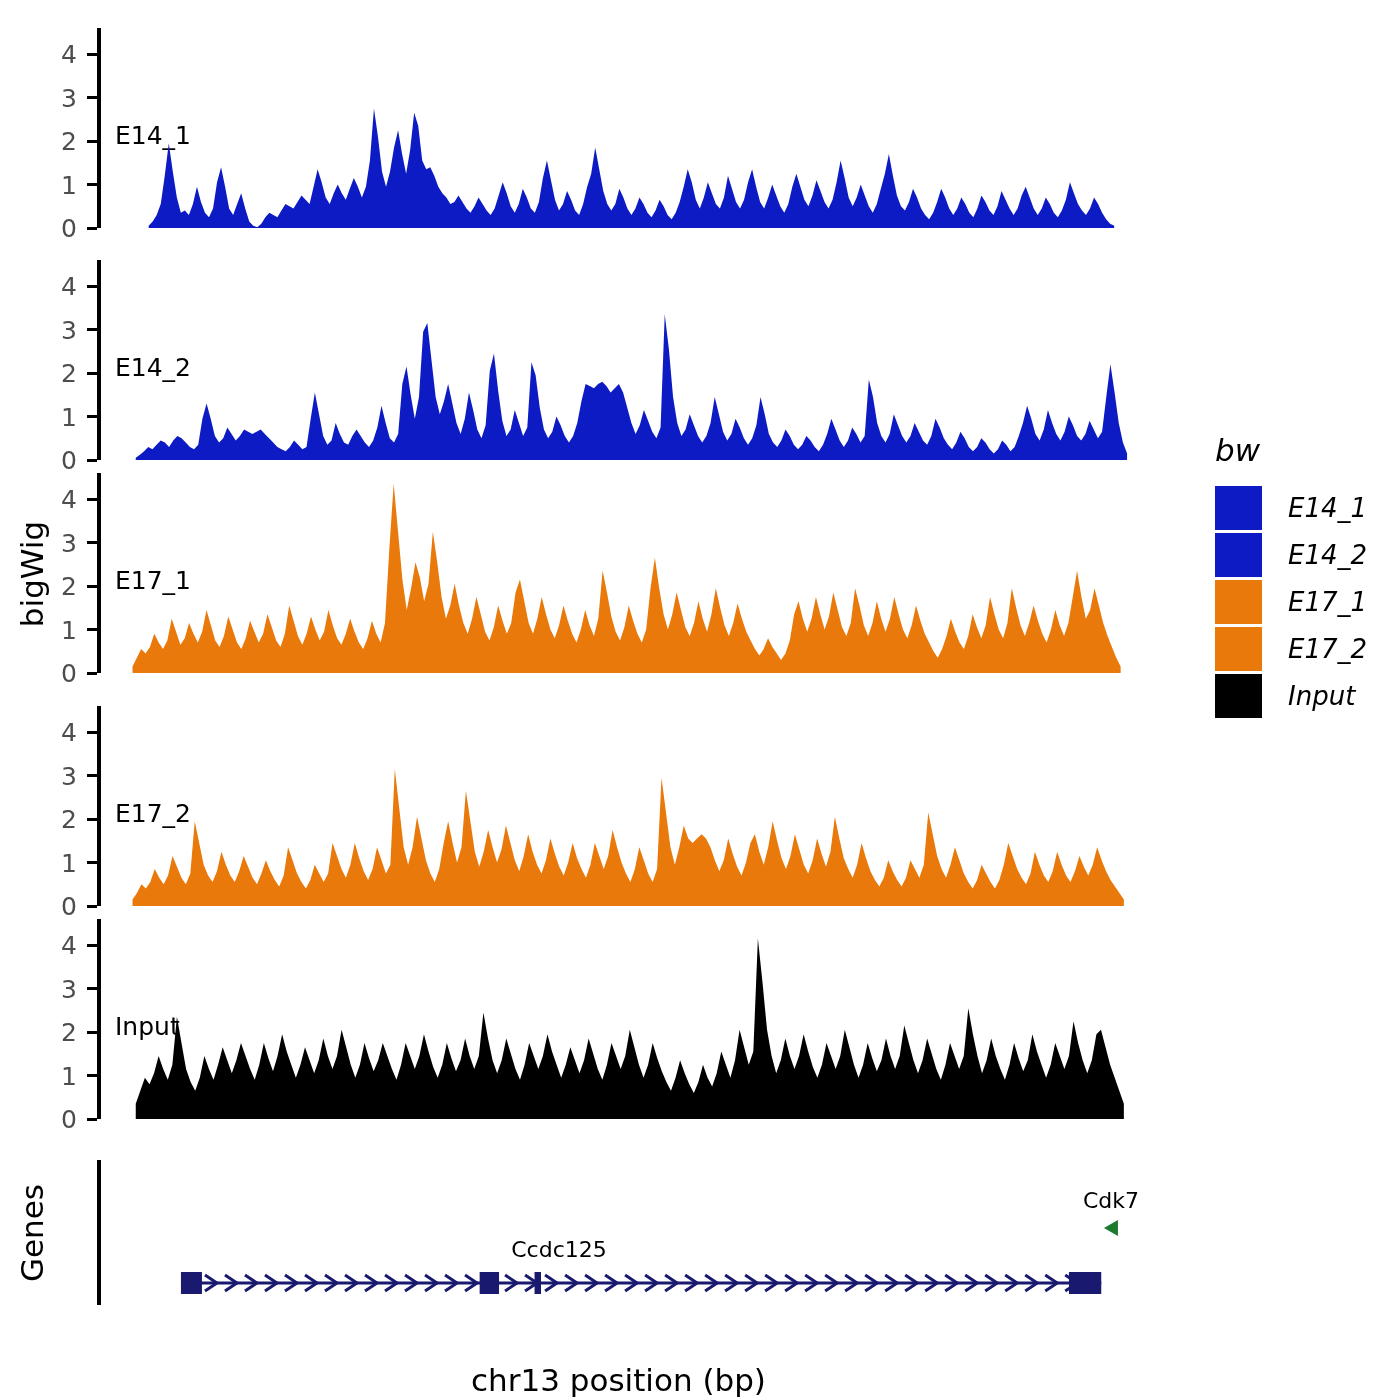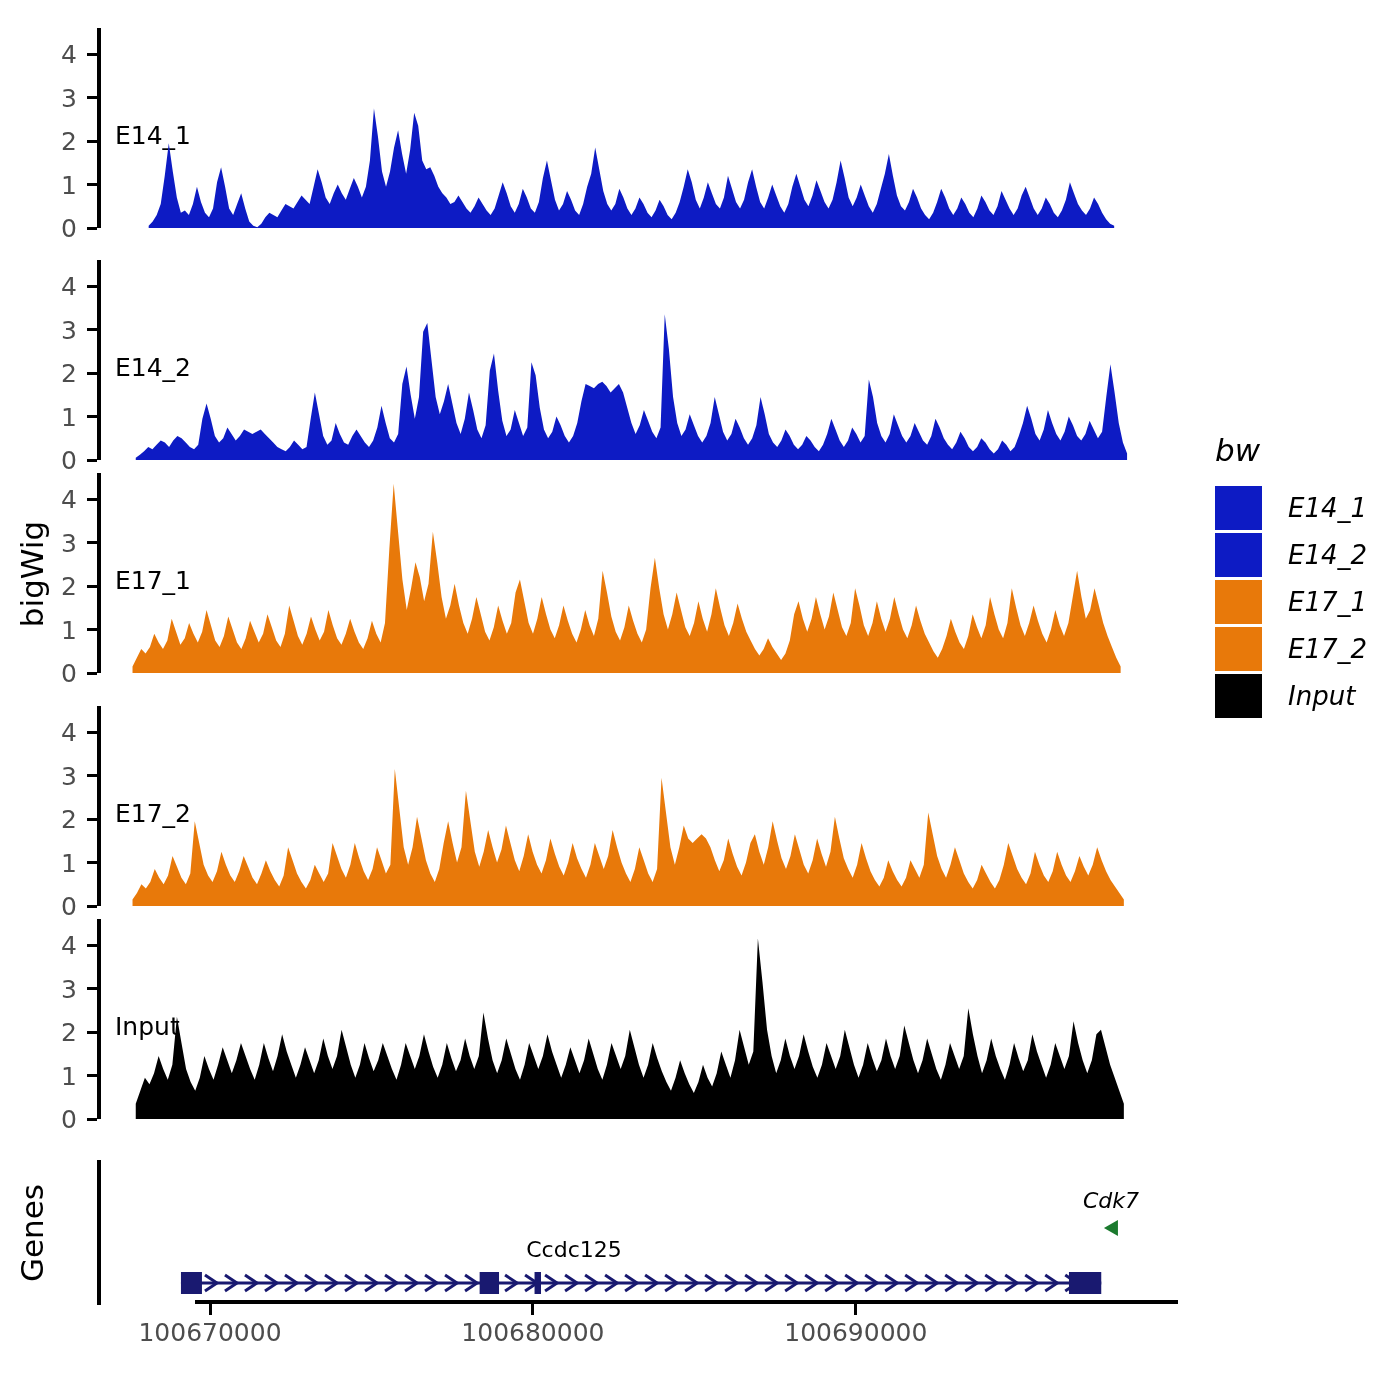"Cdk7" div.gene-label { font-style: italic -> none }
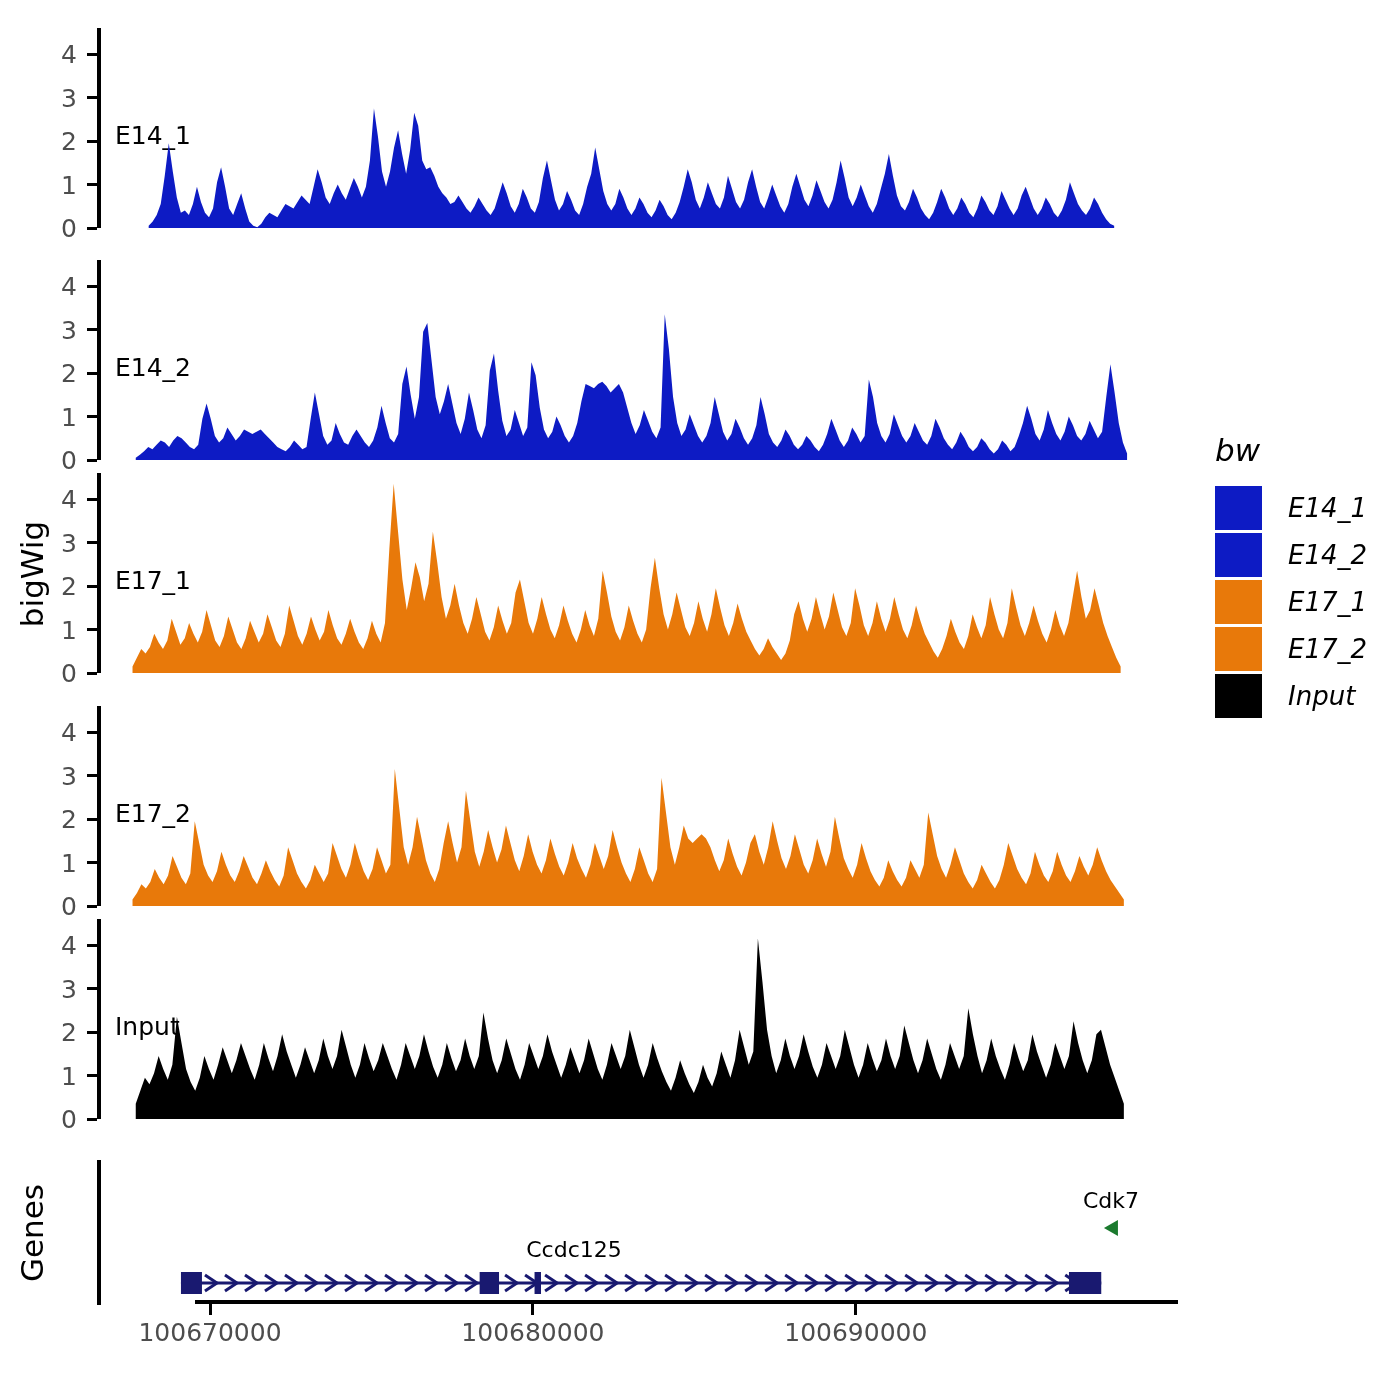"Ccdc125" div.gene-label { left: 477px -> 462px }
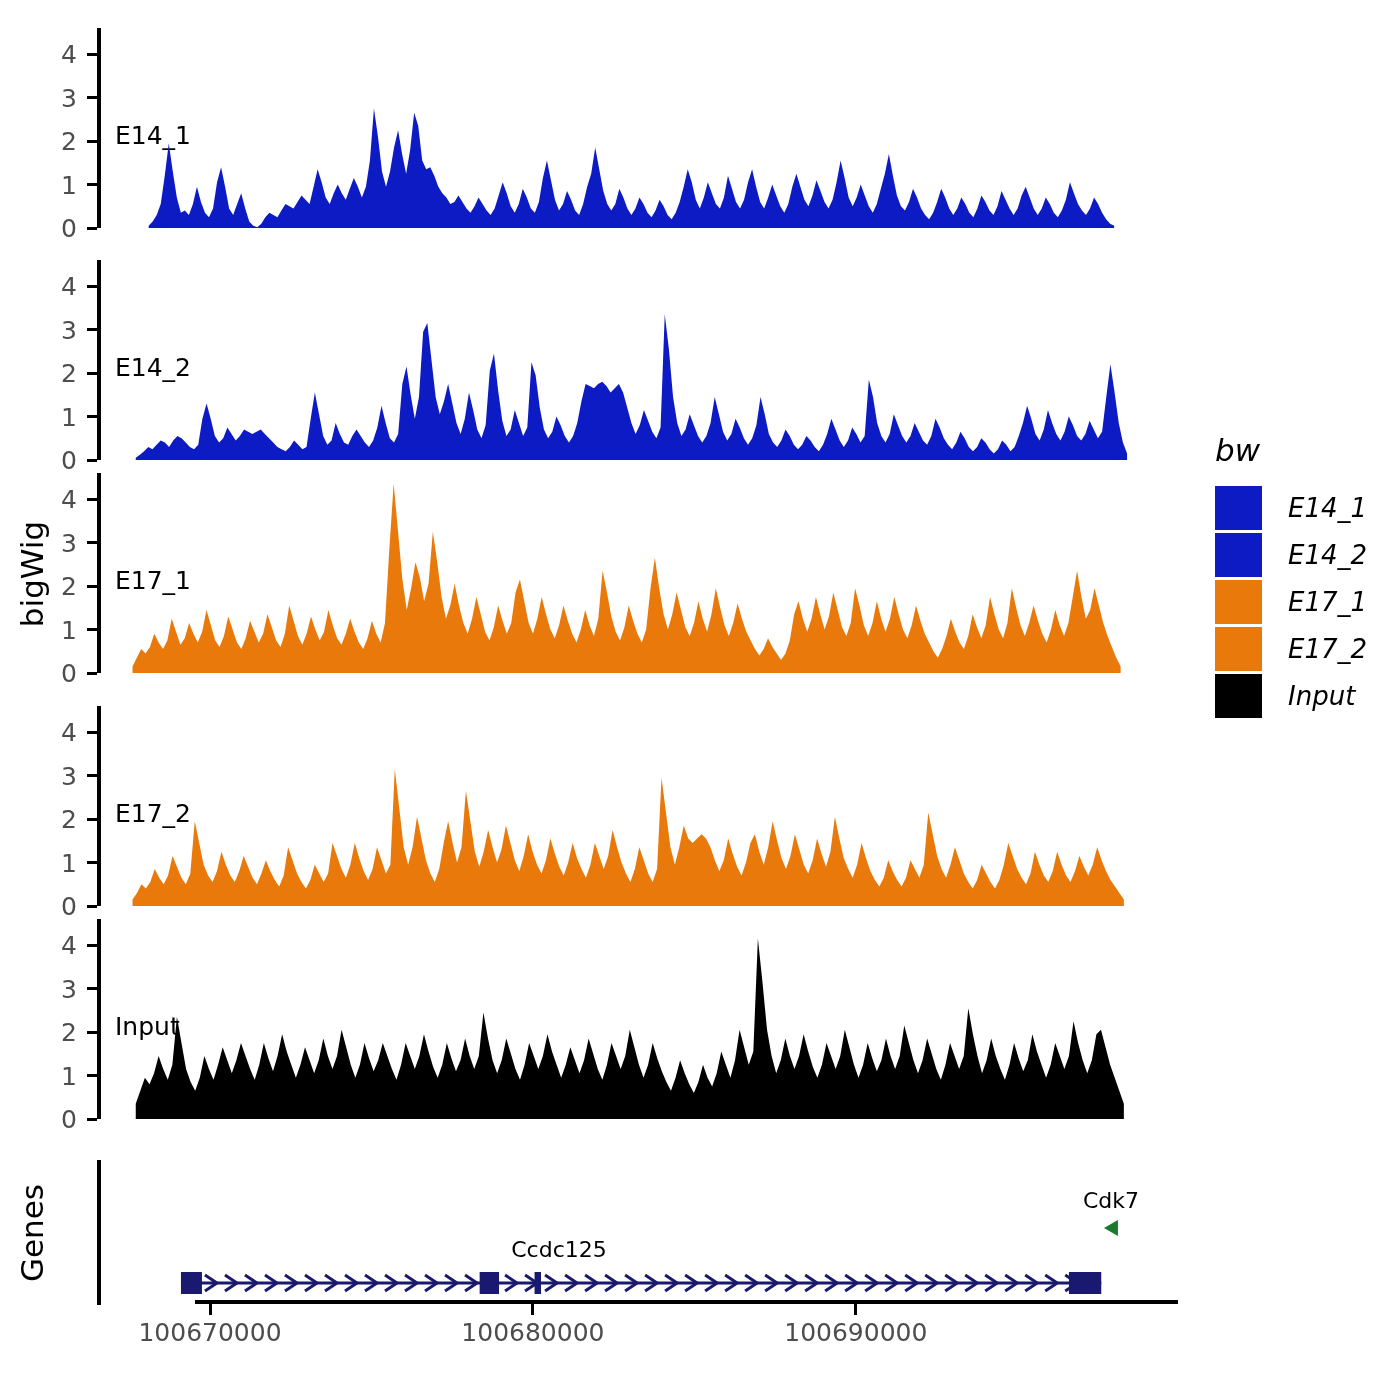"100670000" div { html: <div> <div></div> <div></div> <div>100670000</div> <div></div> <div>100680000</div> <div></div> <div>100690000</div> </div> -> none }
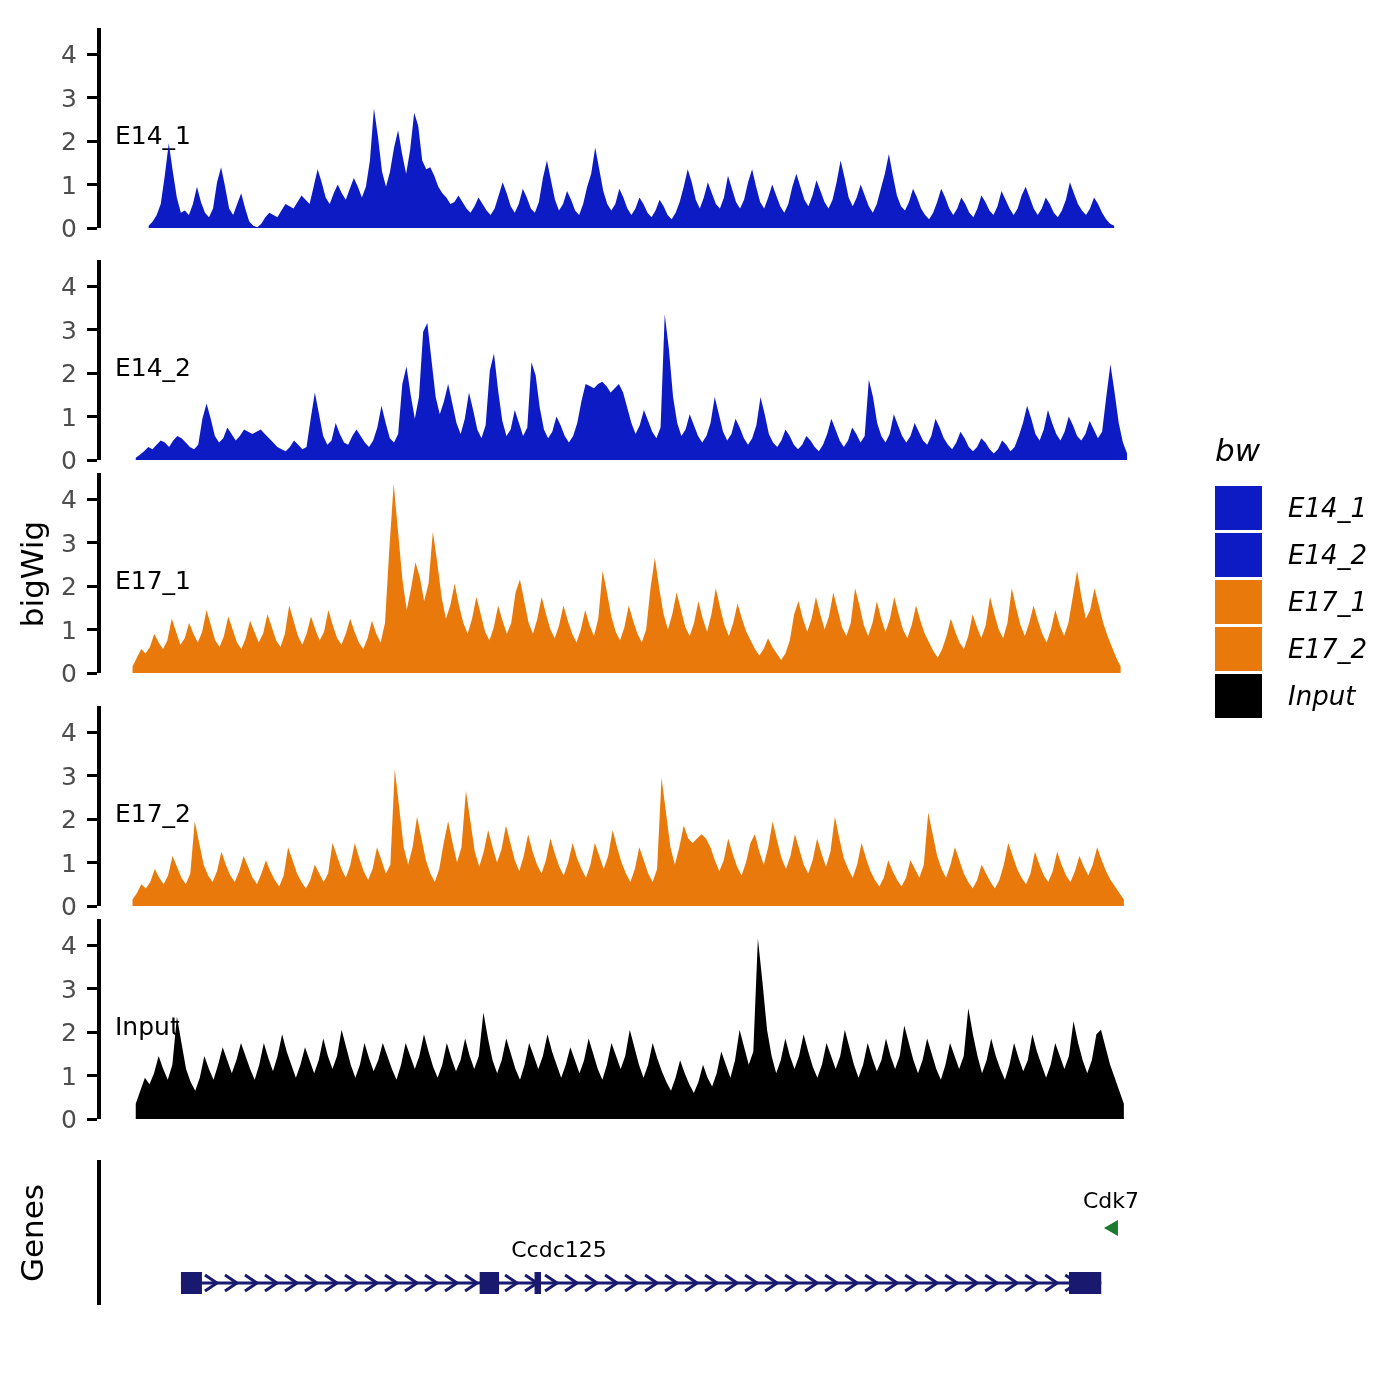"chr13 position (bp)" div.axis-title-x { html: none -> <div>chr13 position (bp)</div> }
